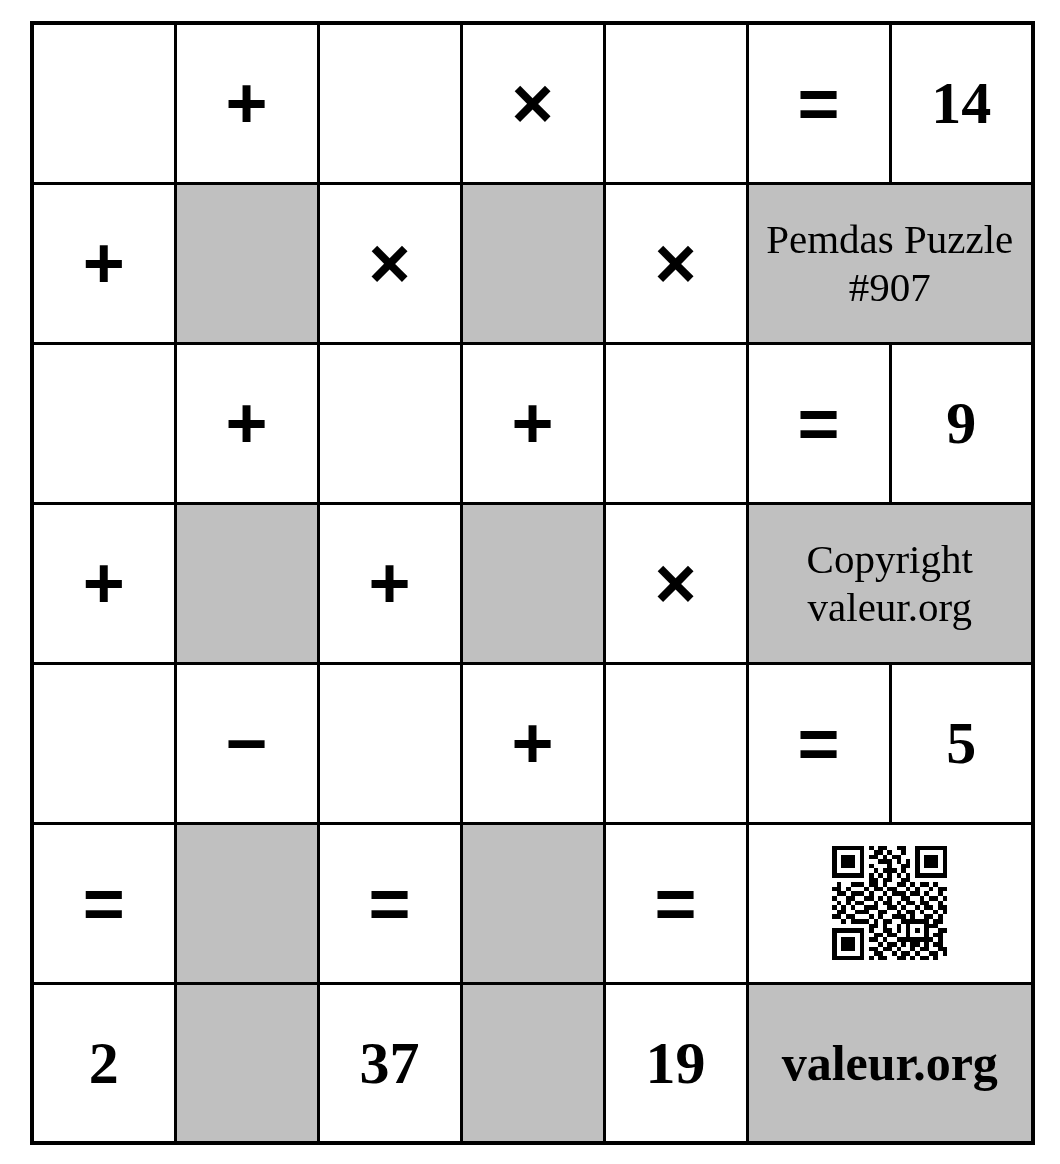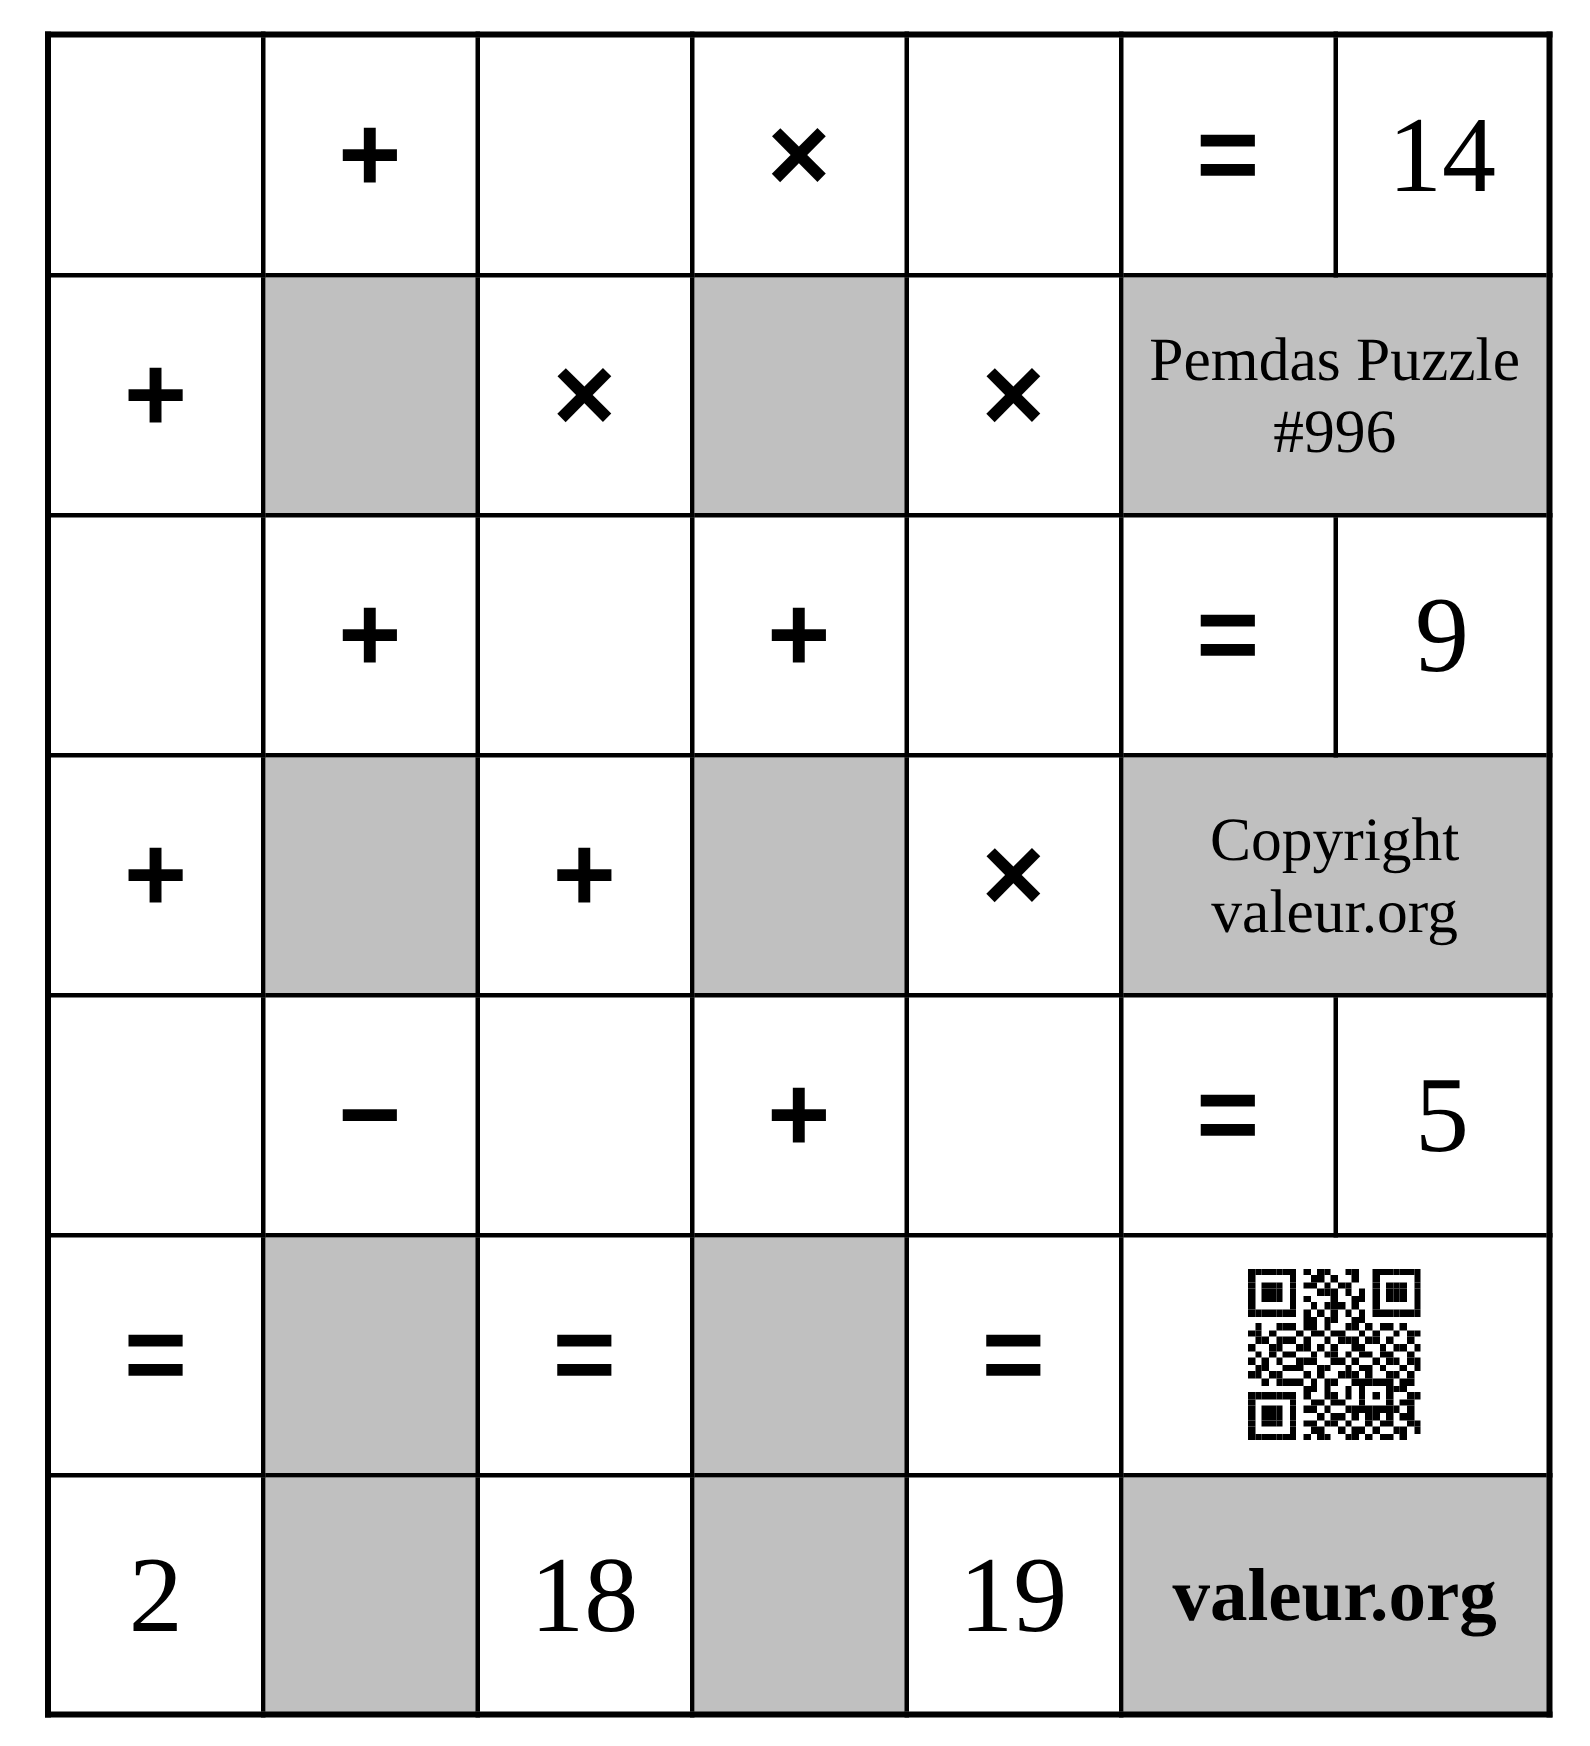"14" td.num { font-size: 72px -> 60px; font-weight: normal -> bold }
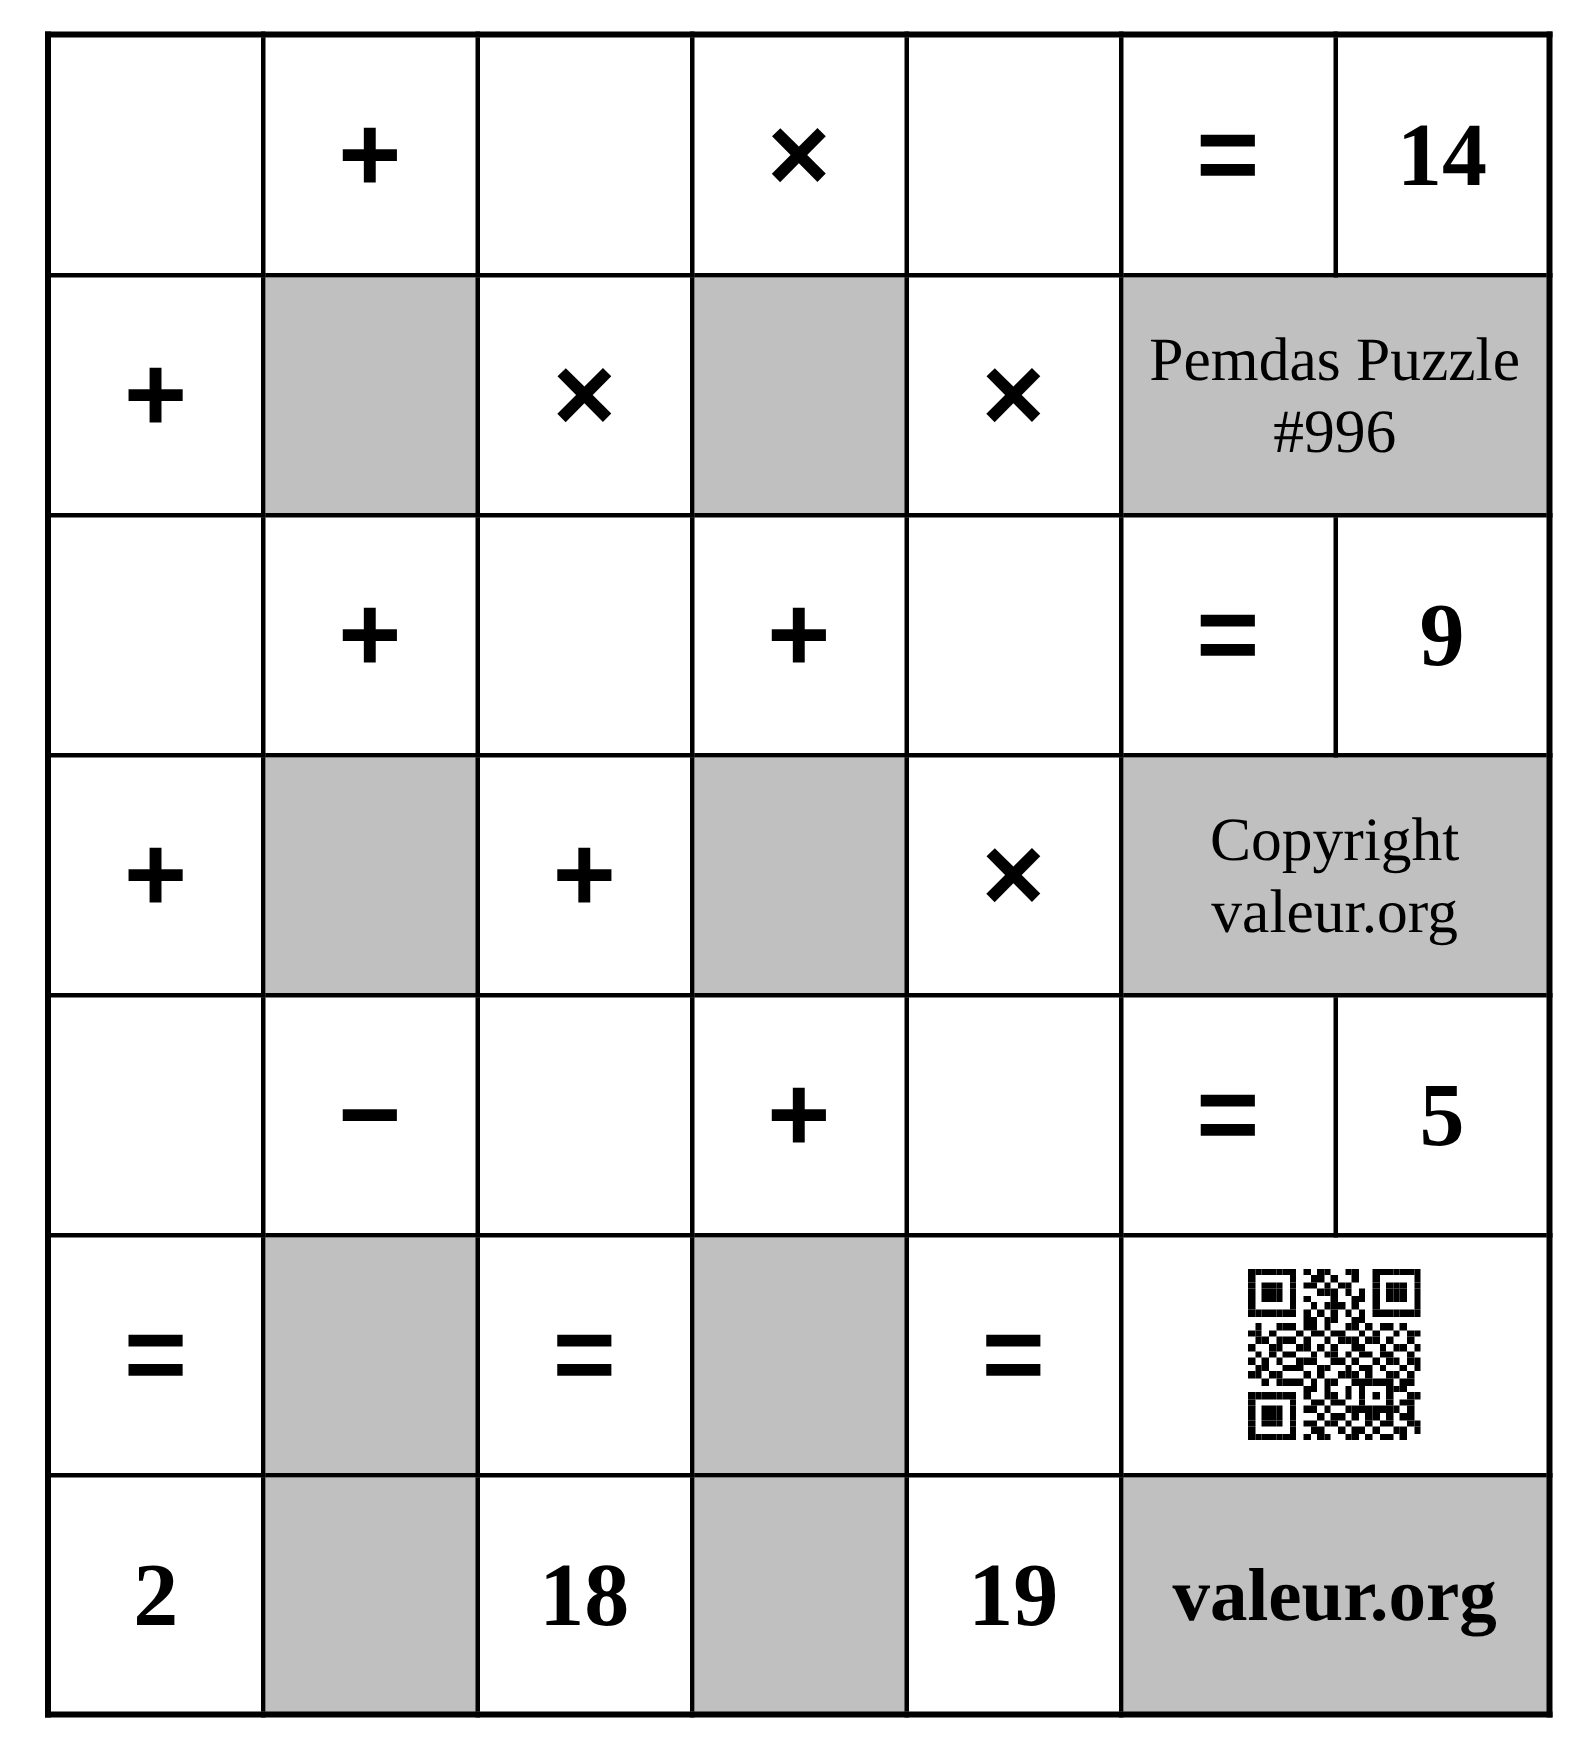"#996" div { text: 996 -> 907 }
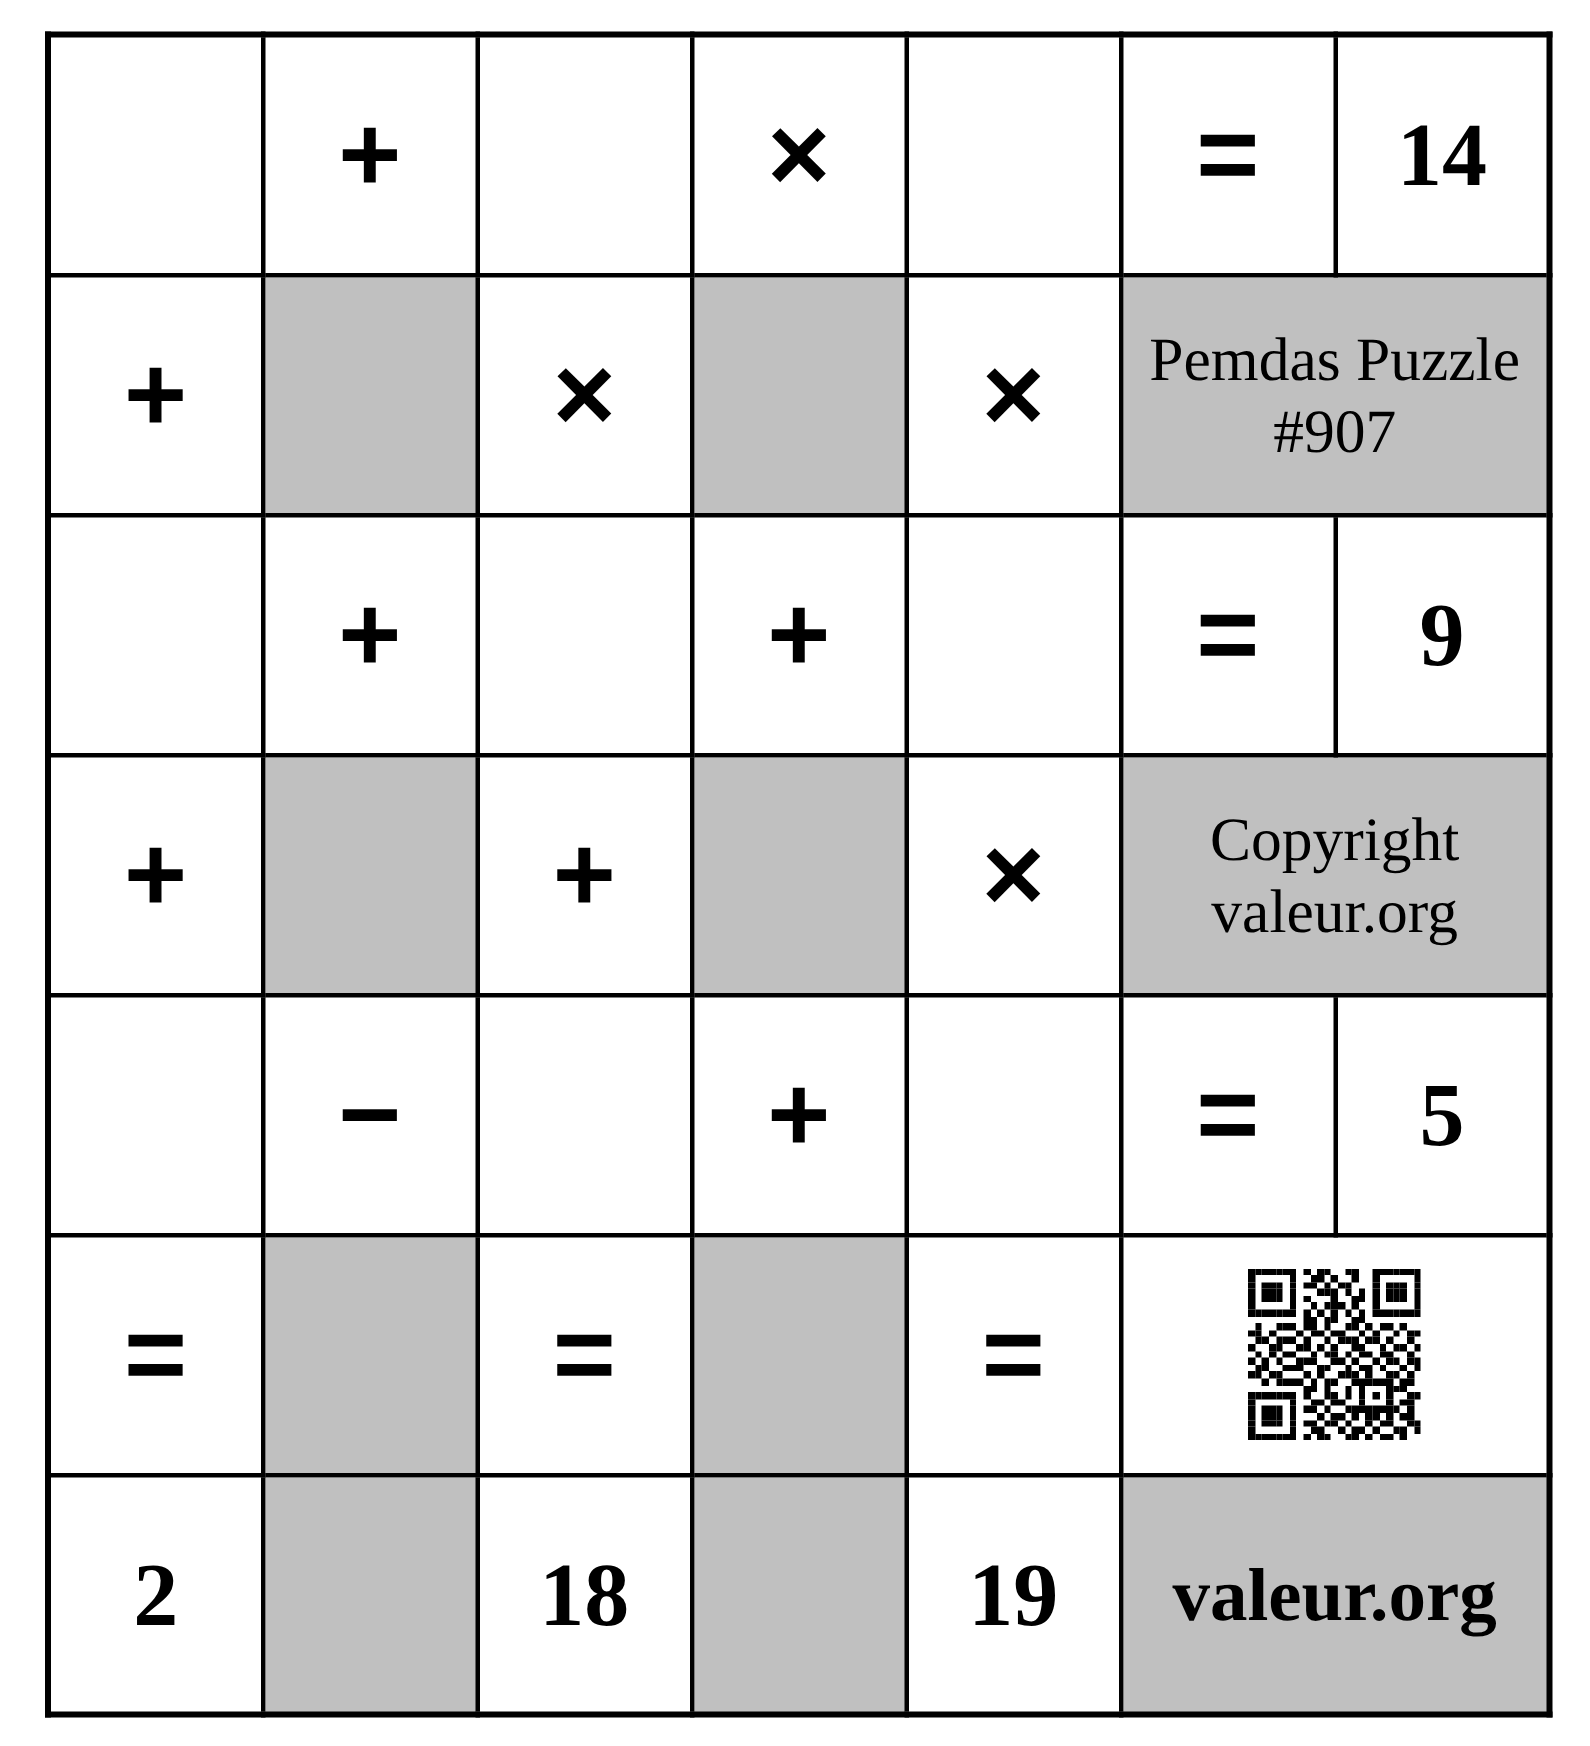"18" td.num { text: 18 -> 37 }
